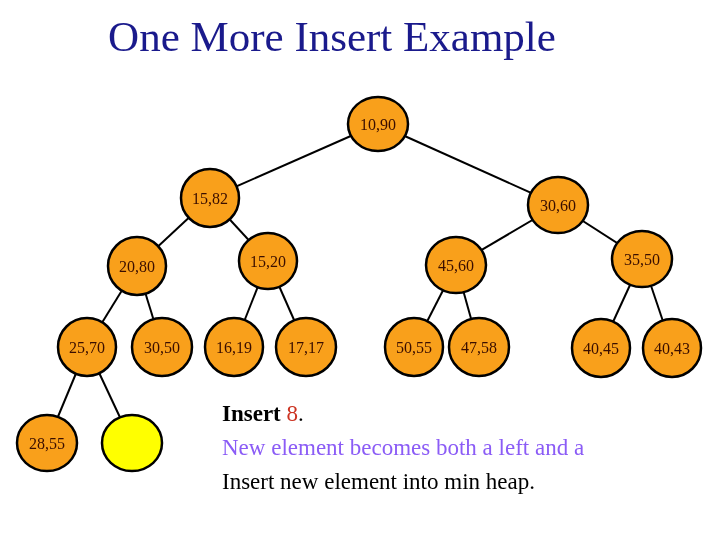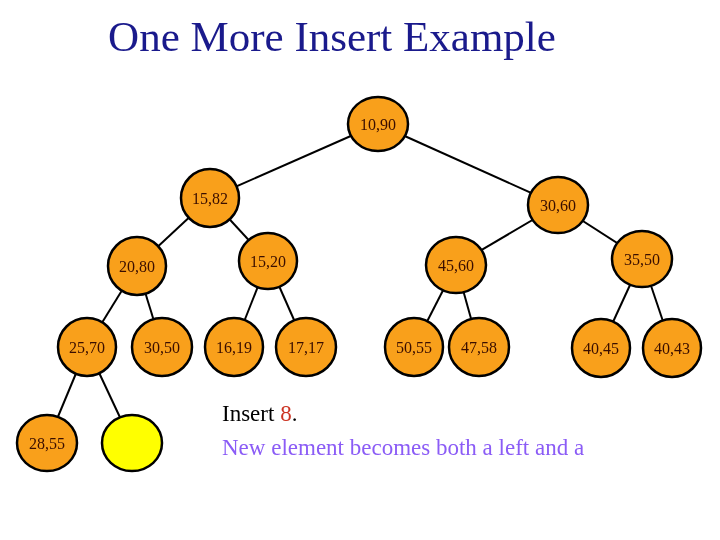"Insert" span { font-weight: none -> bold }
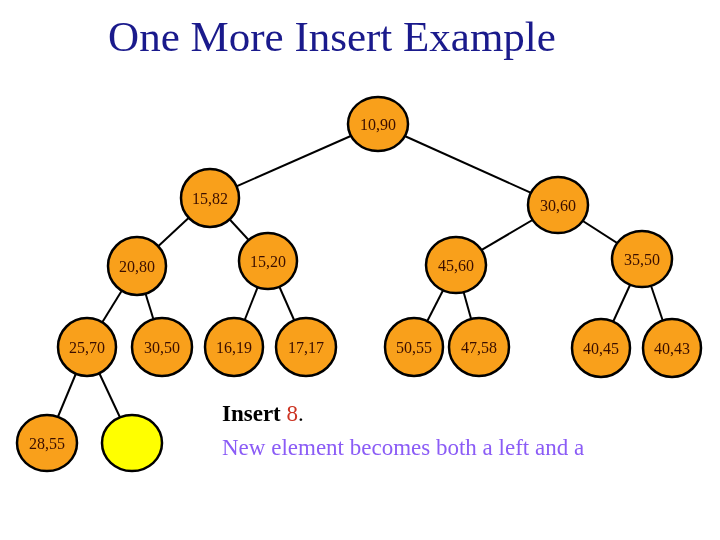"Insert new element into min" div.cap-line { html: none -> <div><span>Insert new element into min heap.</span></div> }
